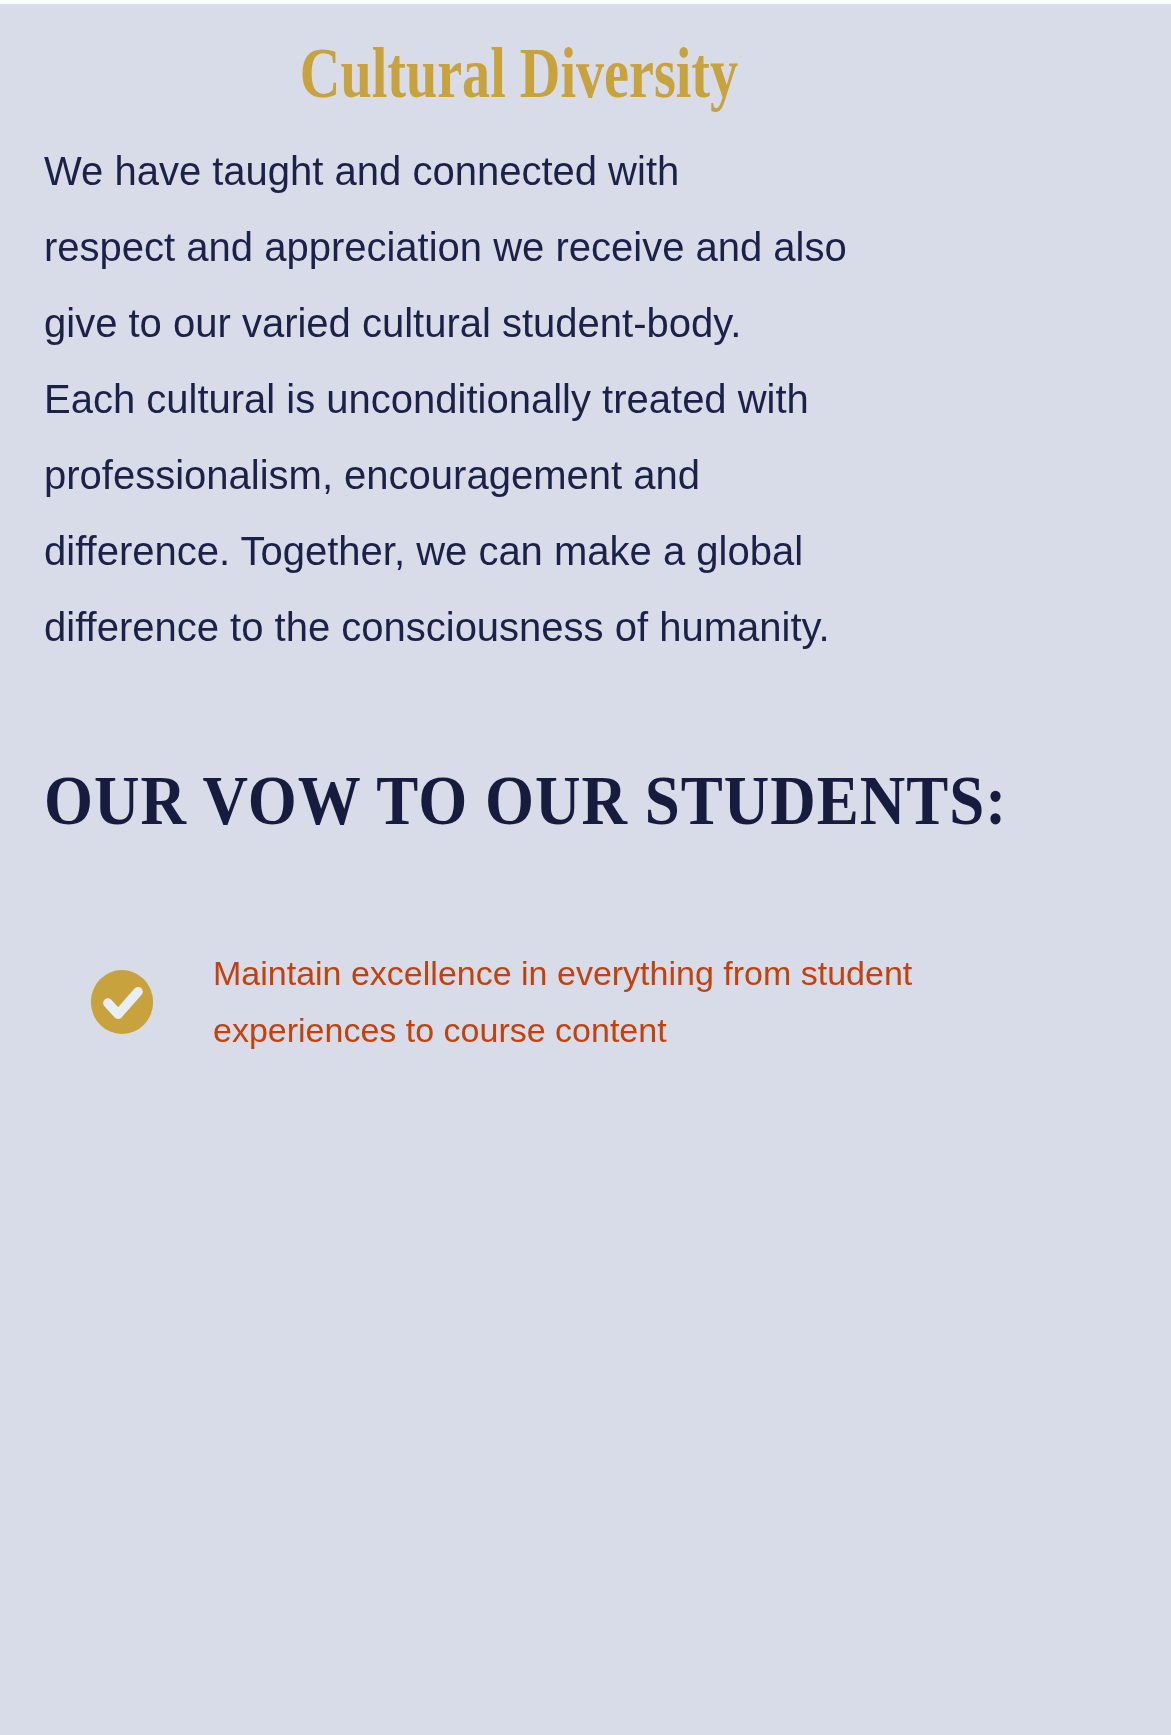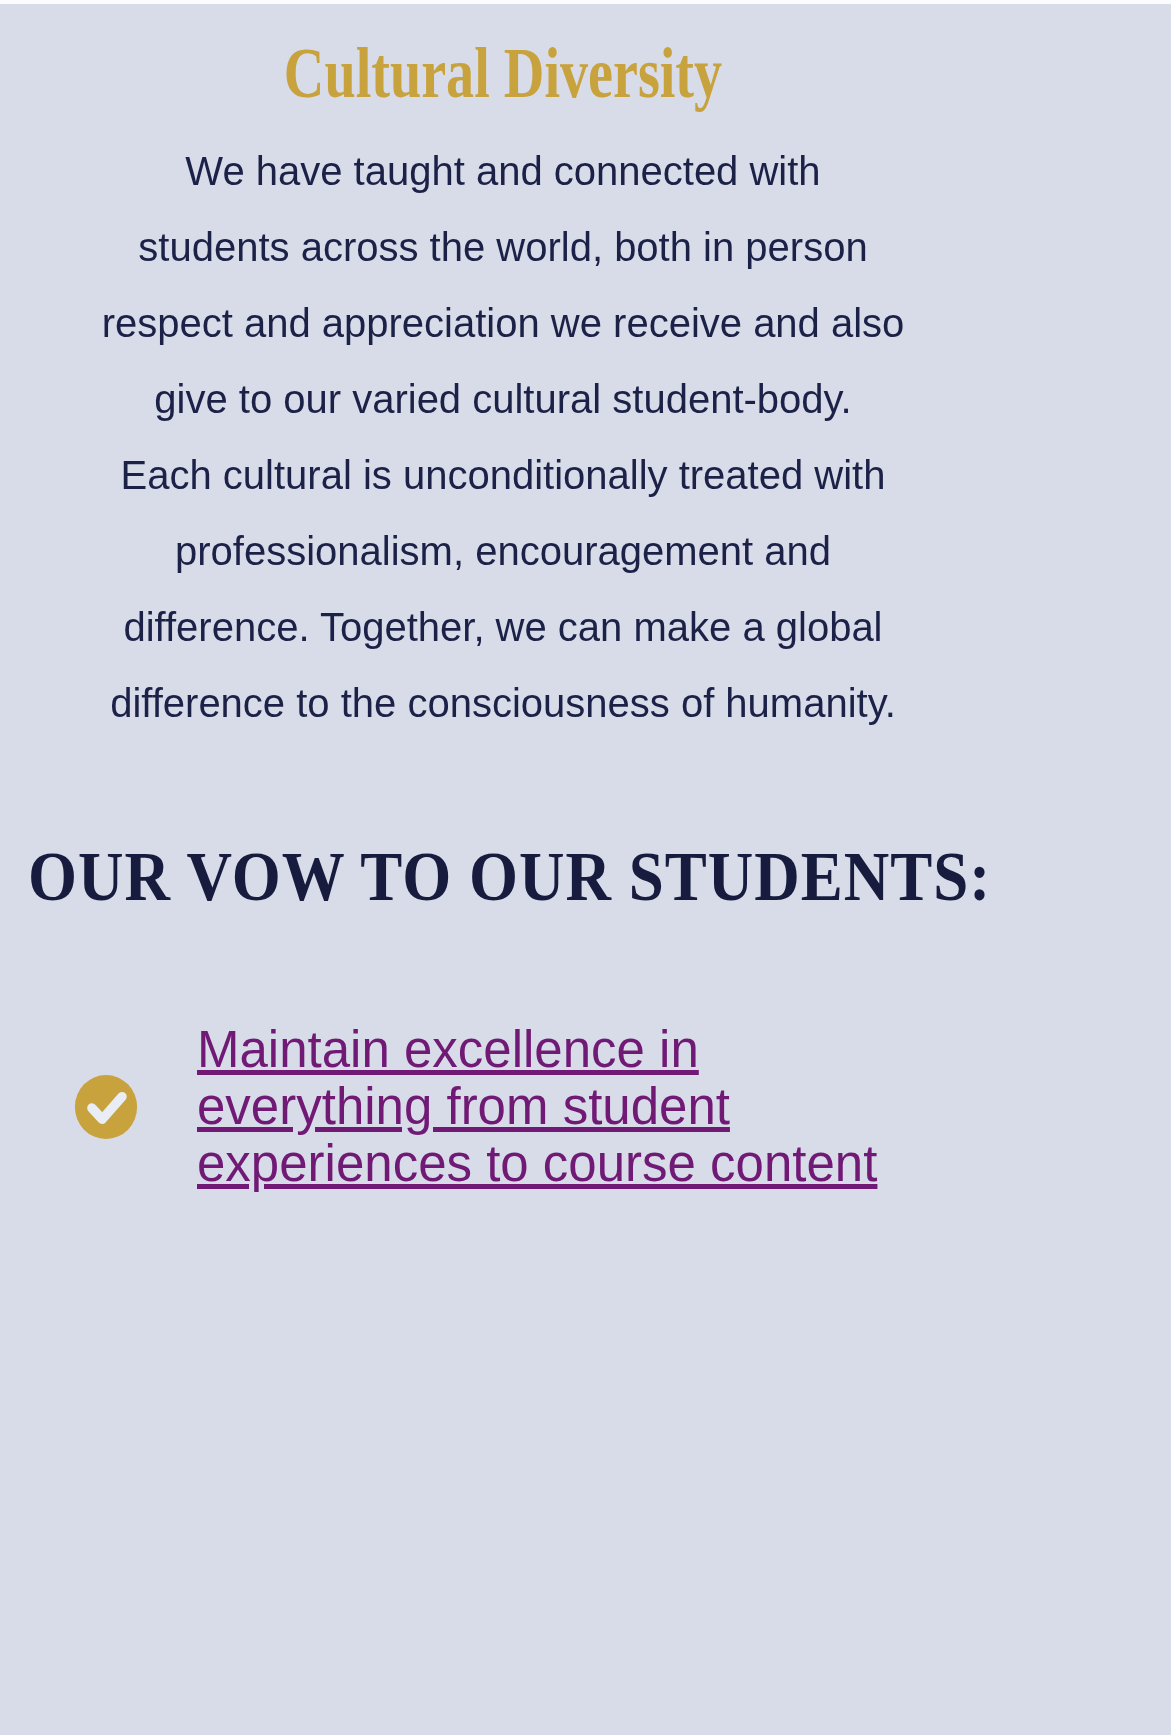"Cultural Diversity" .content { margin-left: 28px -> 44px }
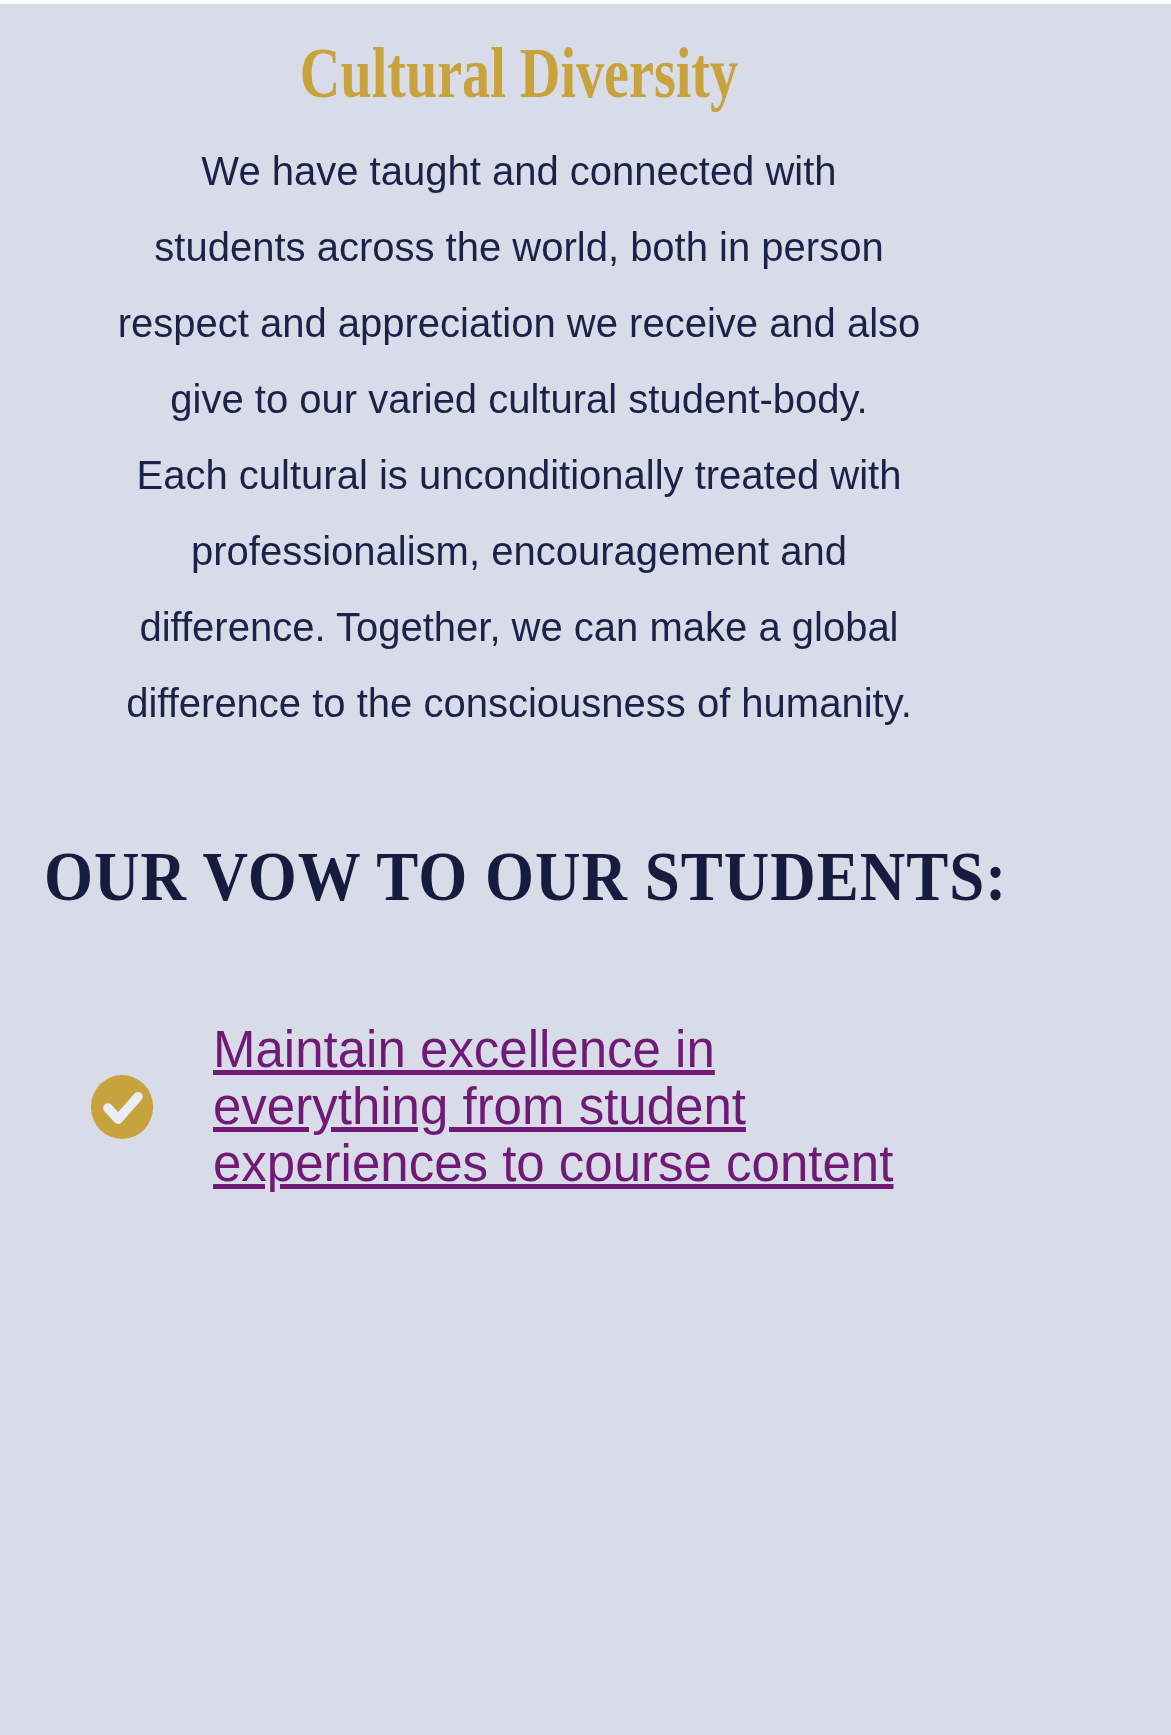"We have taught and connected" .intro { text-align: center -> none }
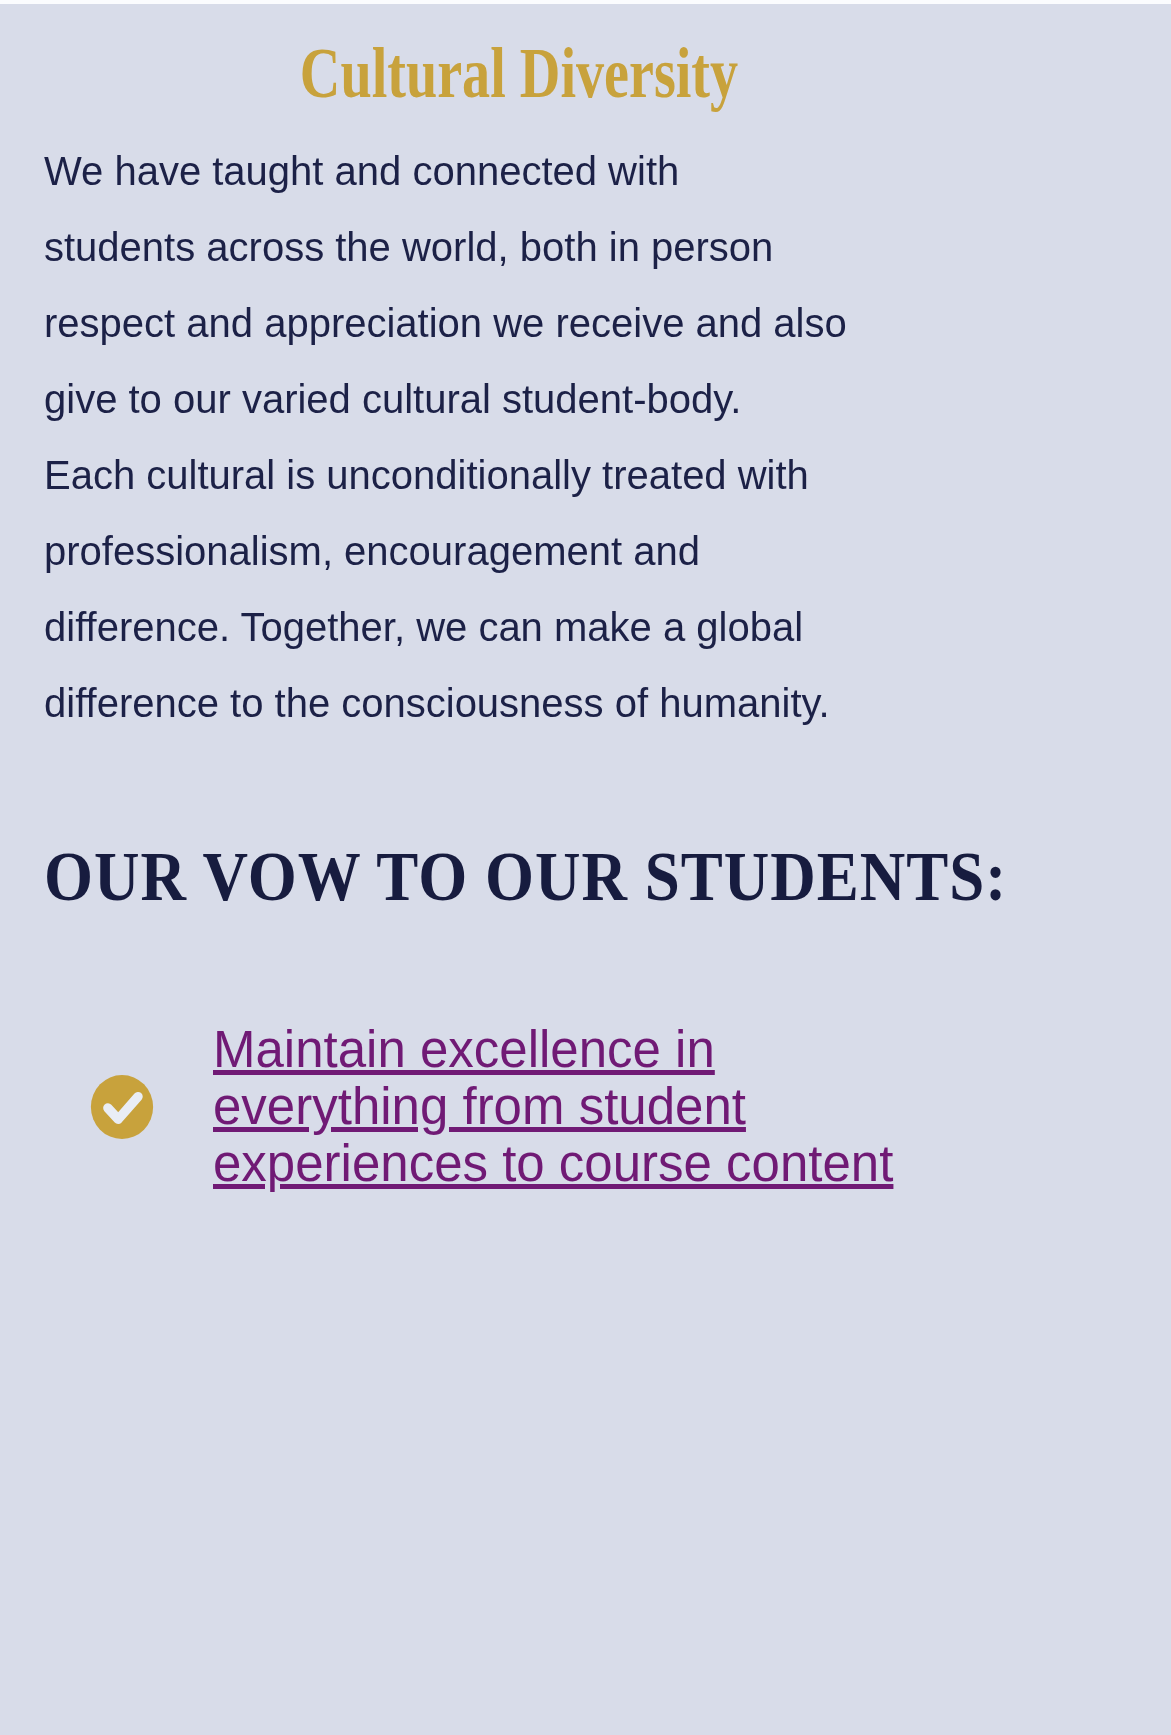"students across the world, both" div.line { html: <div>students across the world, both in person</div> -> none }
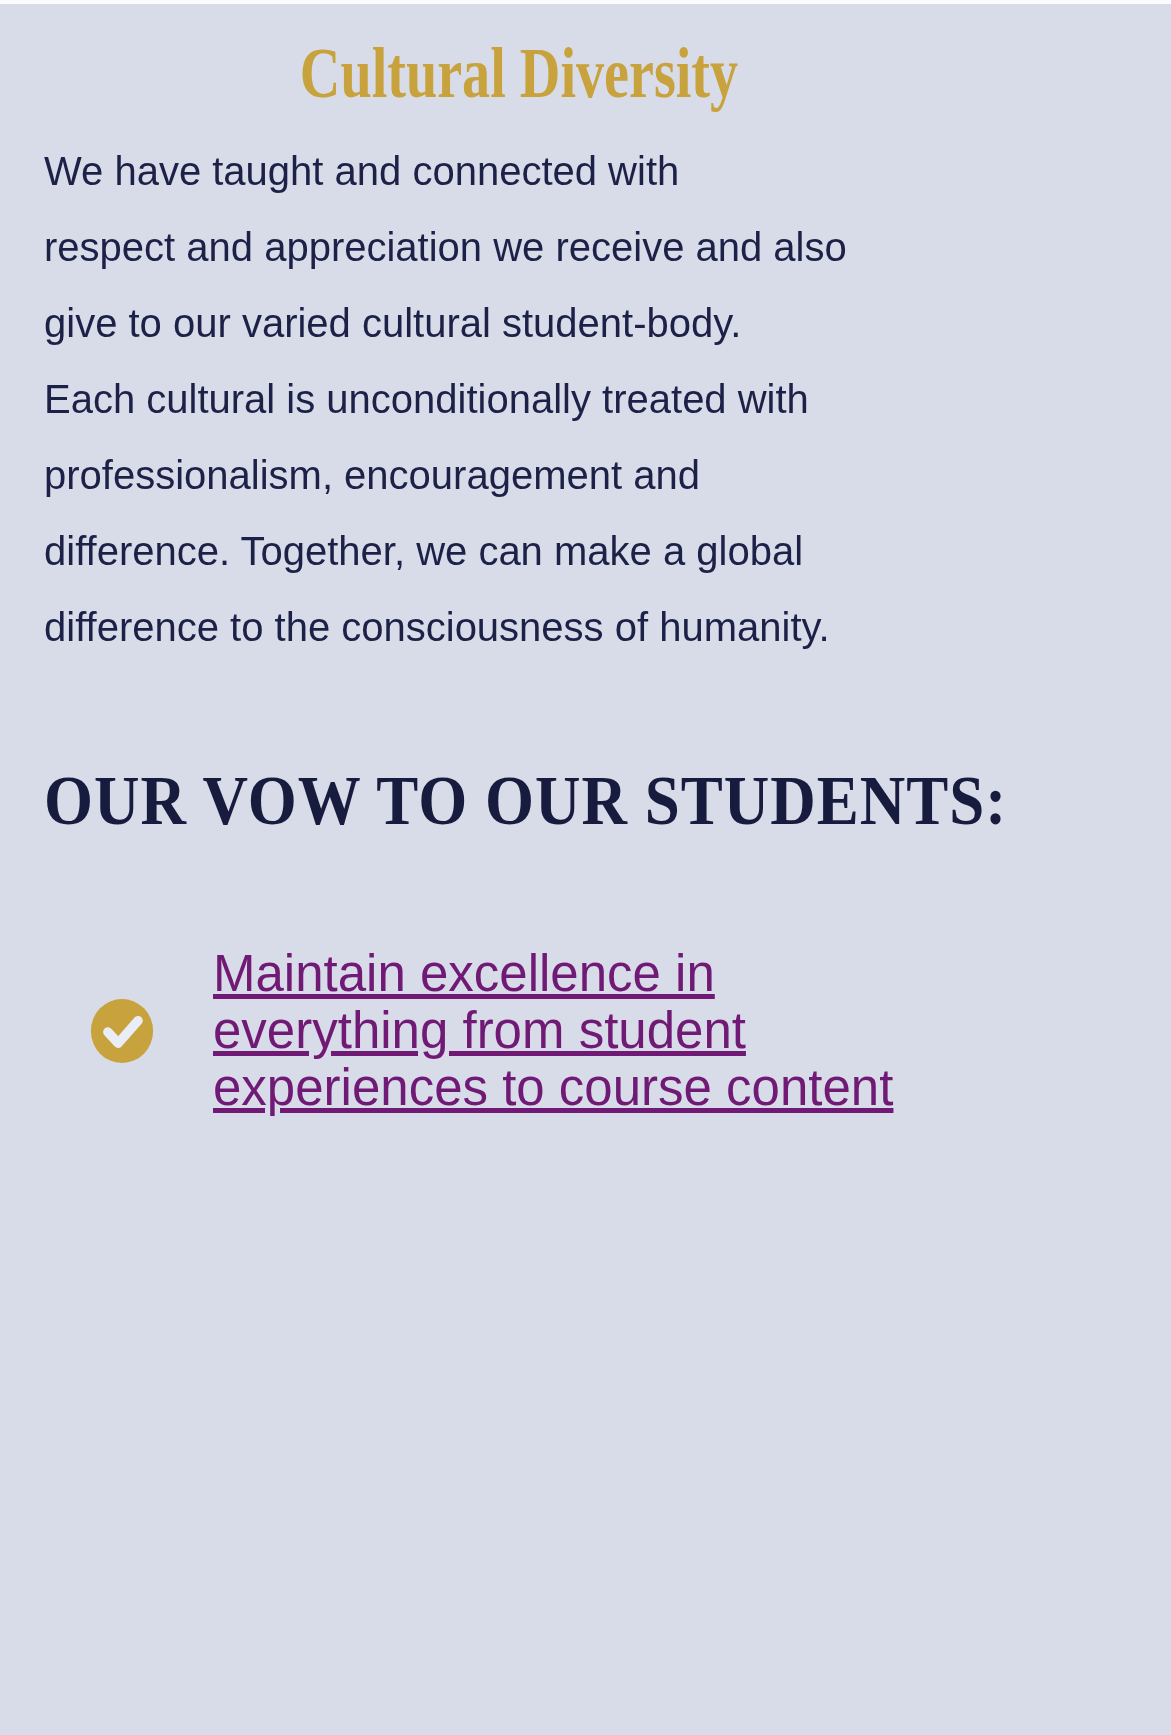"Maintain excellence in everything from" .vow-text { color: #701a75 -> #c2410c; font-size: 51px -> 34px; text-decoration: underline -> none }
